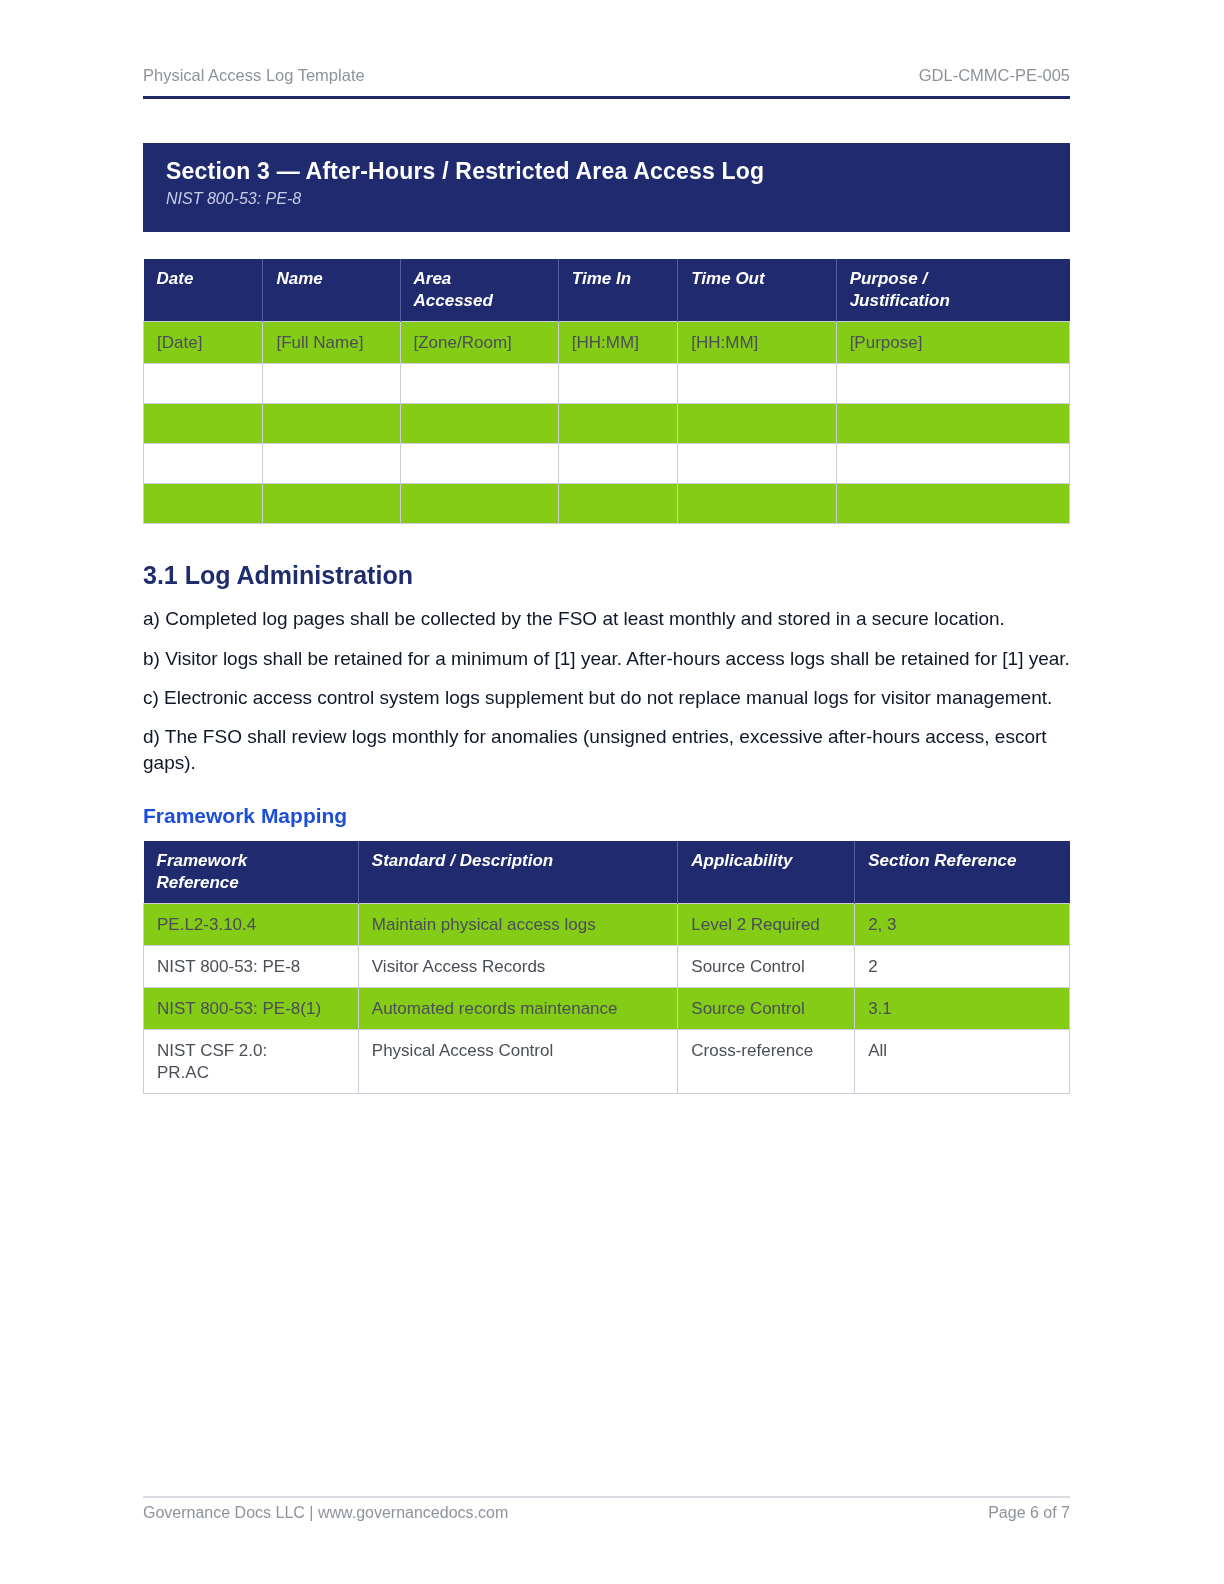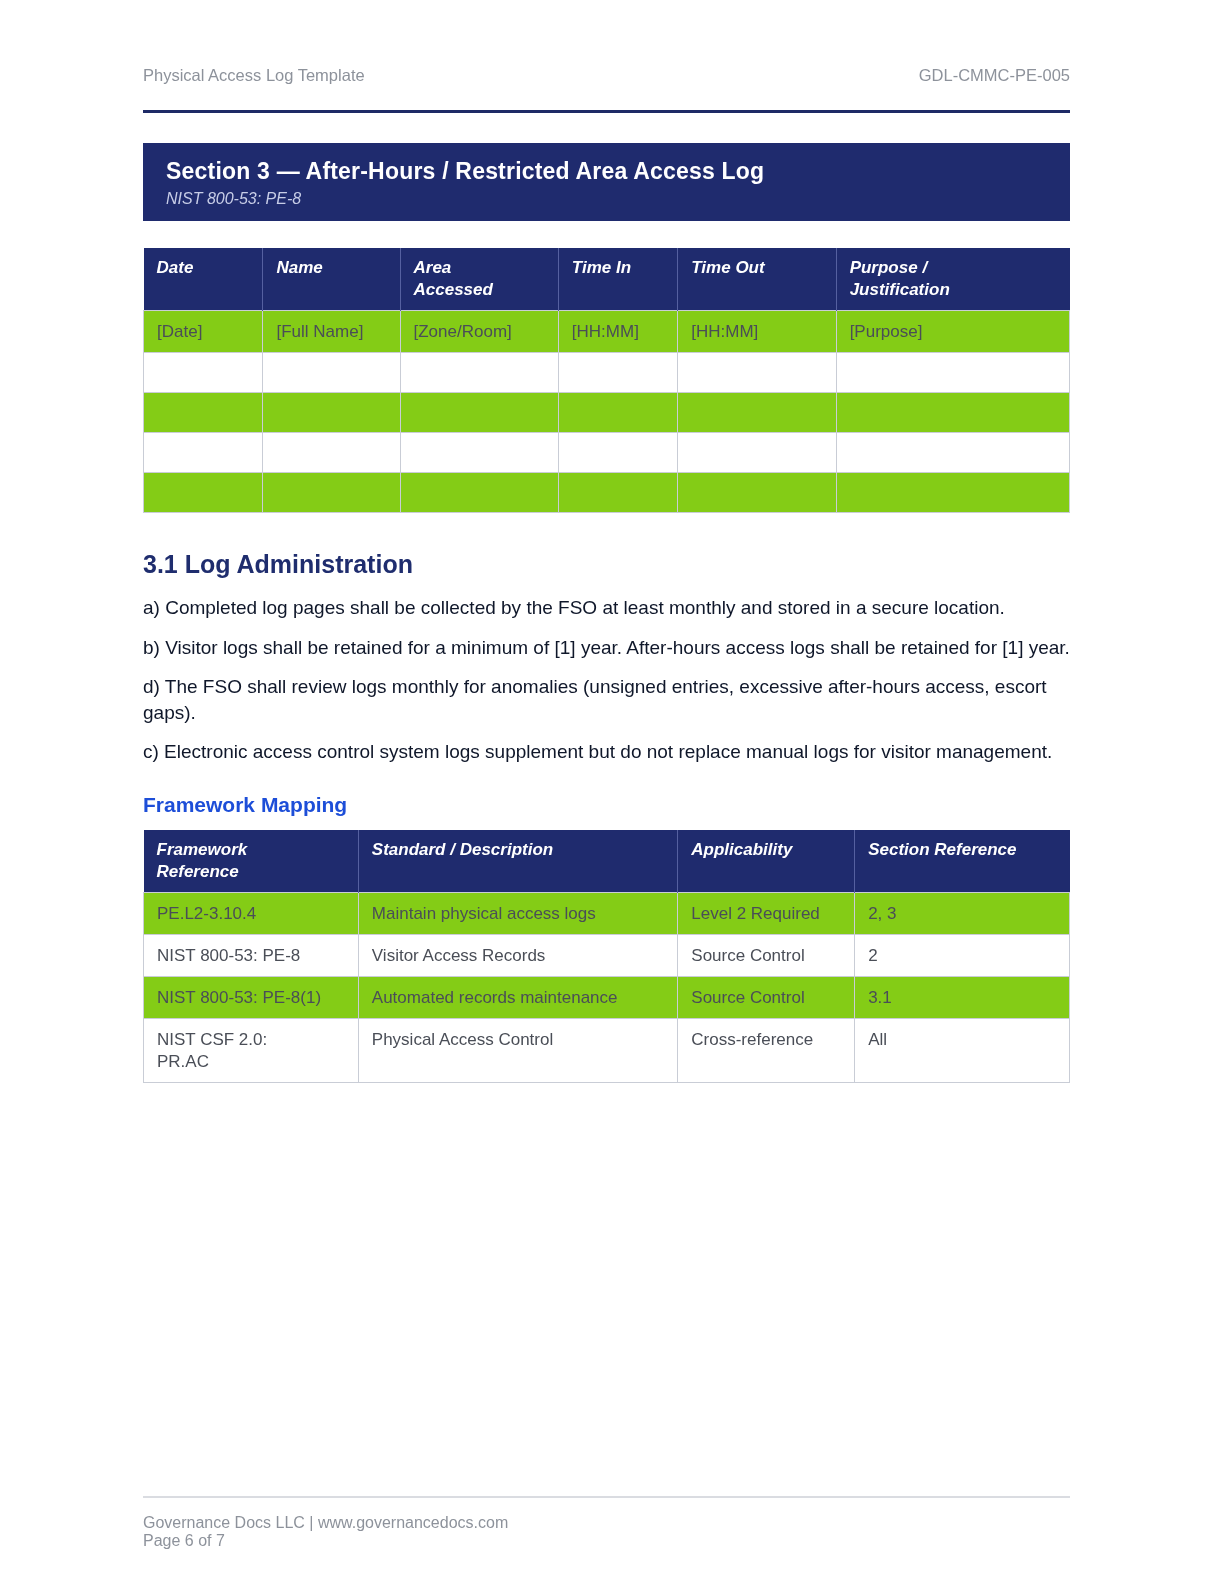"Physical Access Log Template" .page-header { padding-bottom: 25px -> 11px }
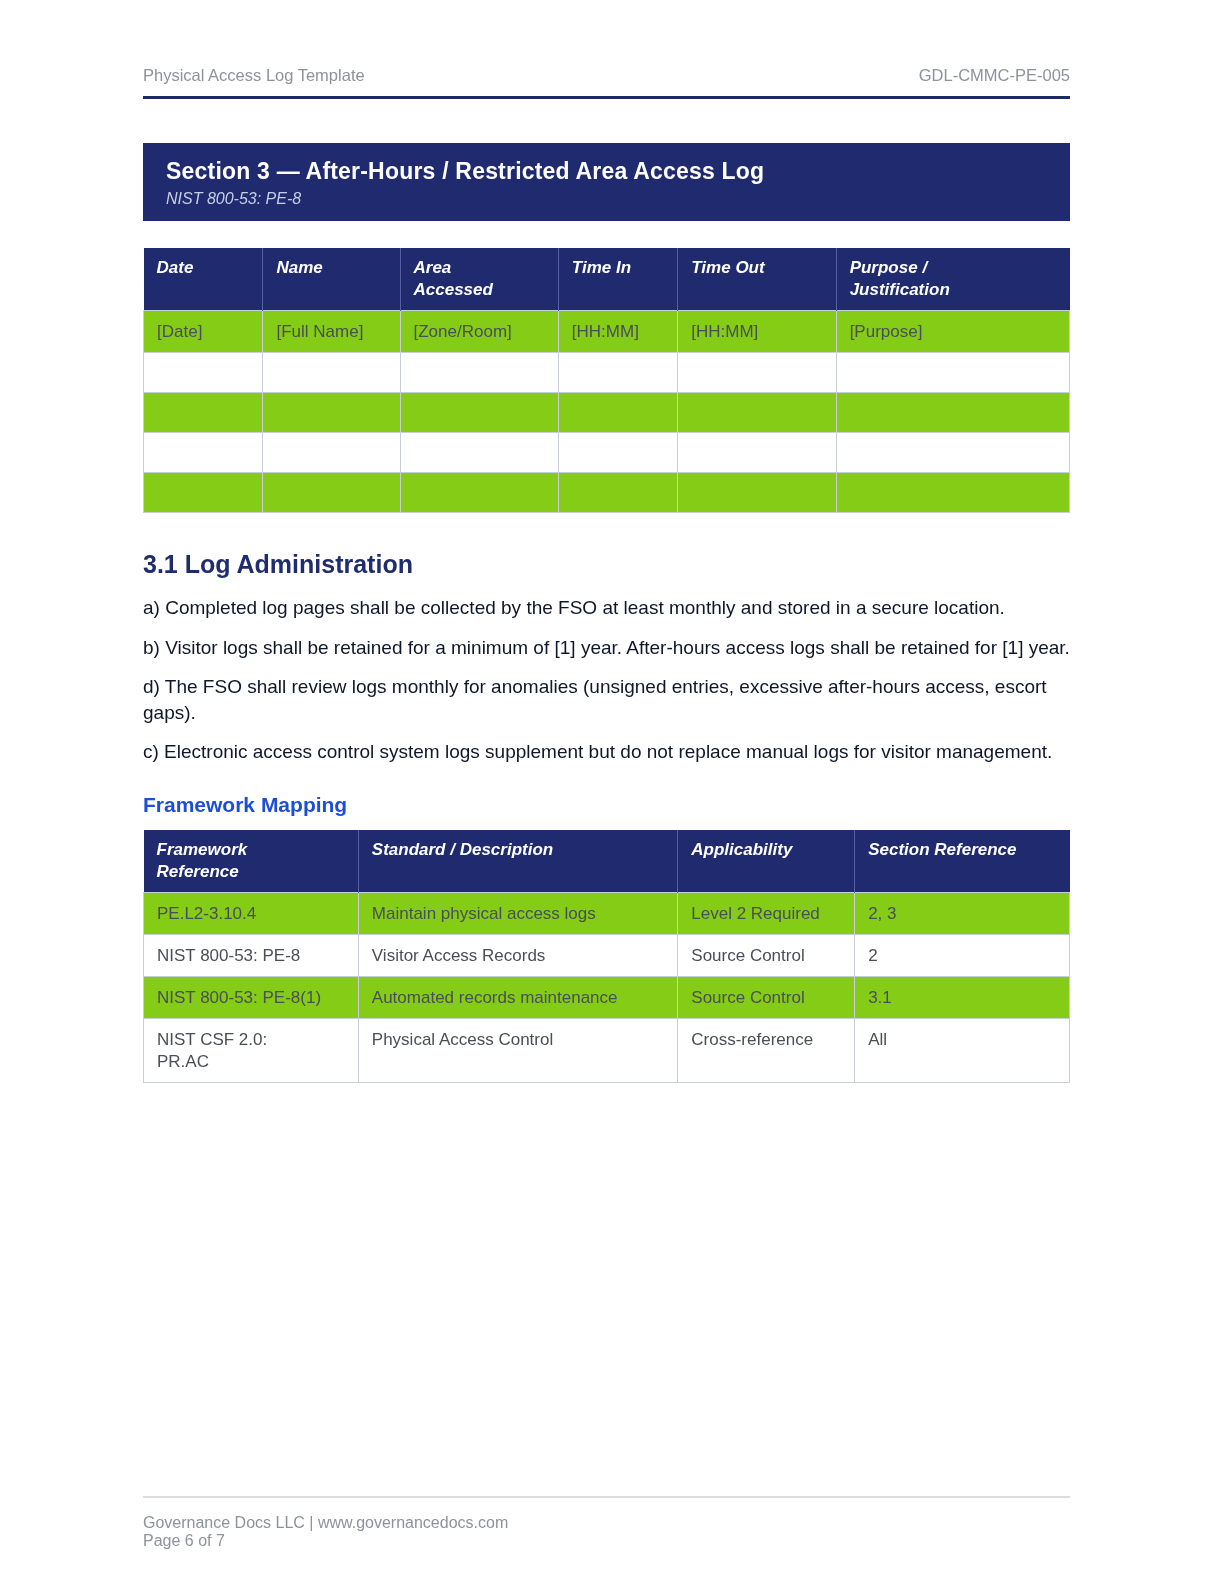"Section 3 — After-Hours /" .banner { padding: 15px 23px 13px 23px -> 15px 23px 24px 23px }
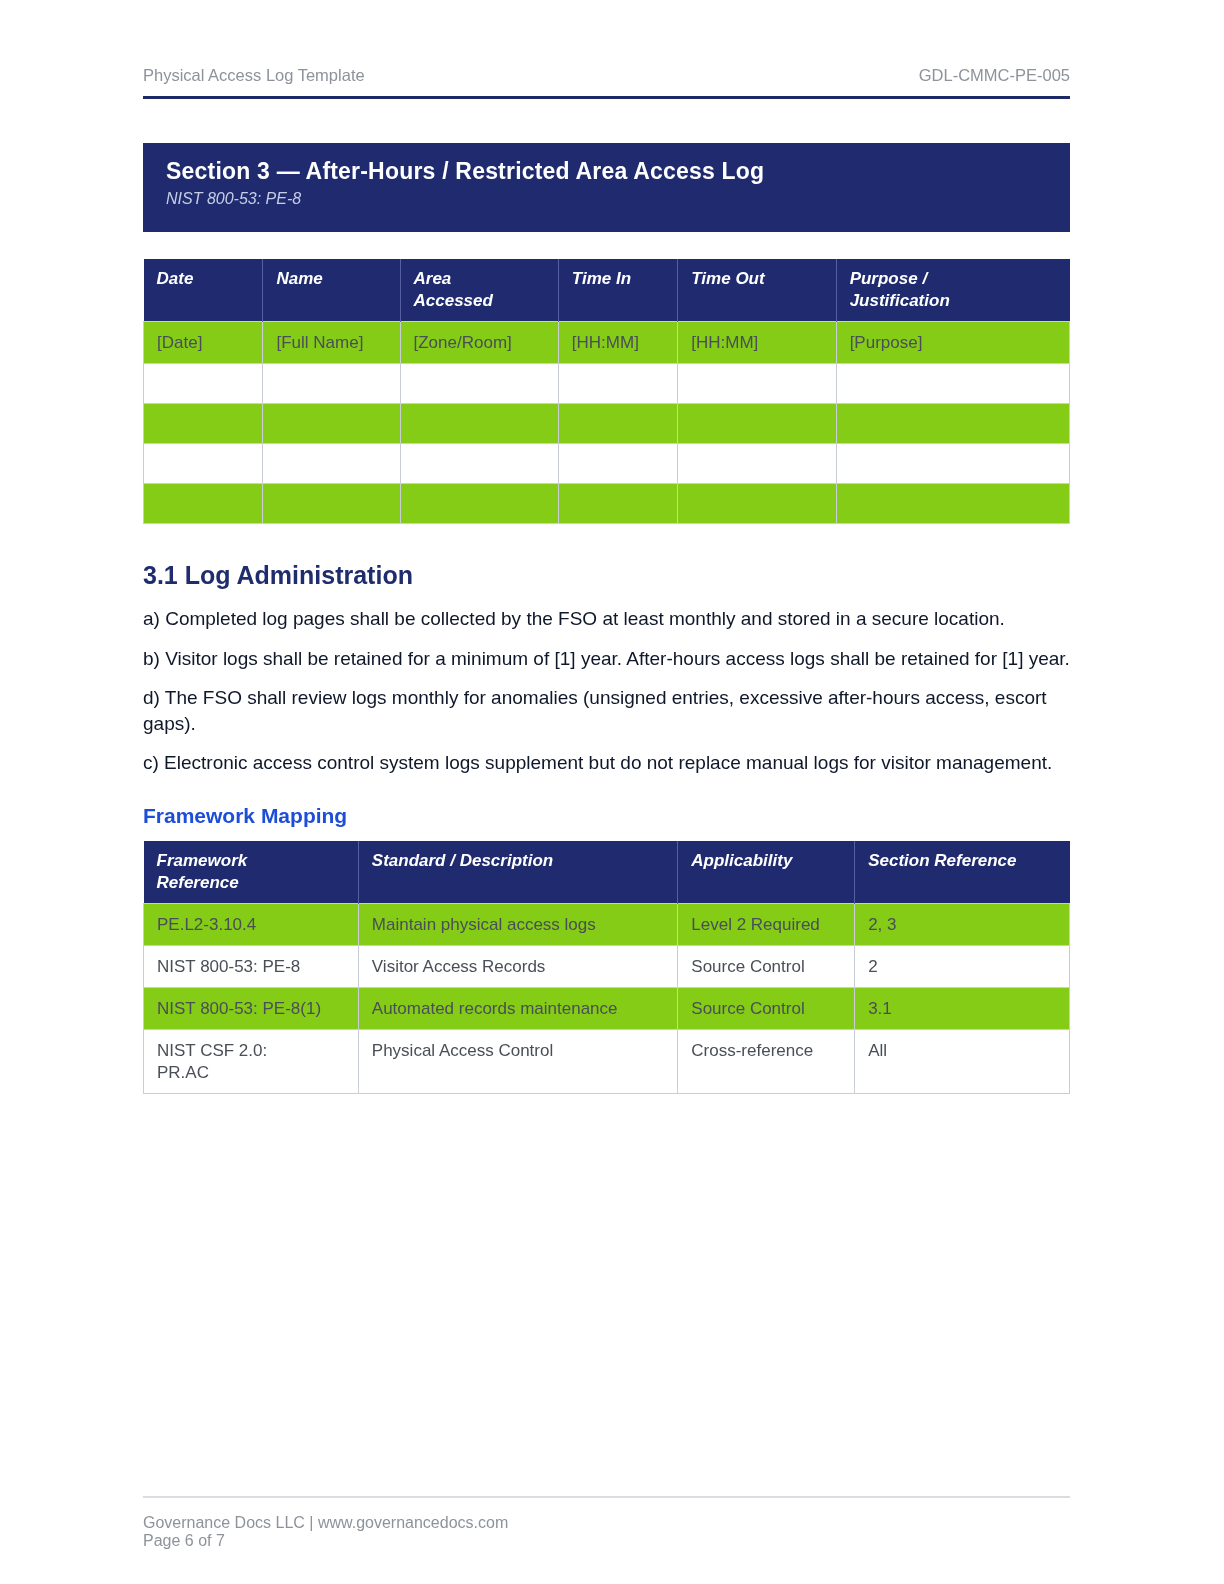"d) The FSO shall review" p.para { order: before "c) Electronic access control system" -> after "c) Electronic access control system" }
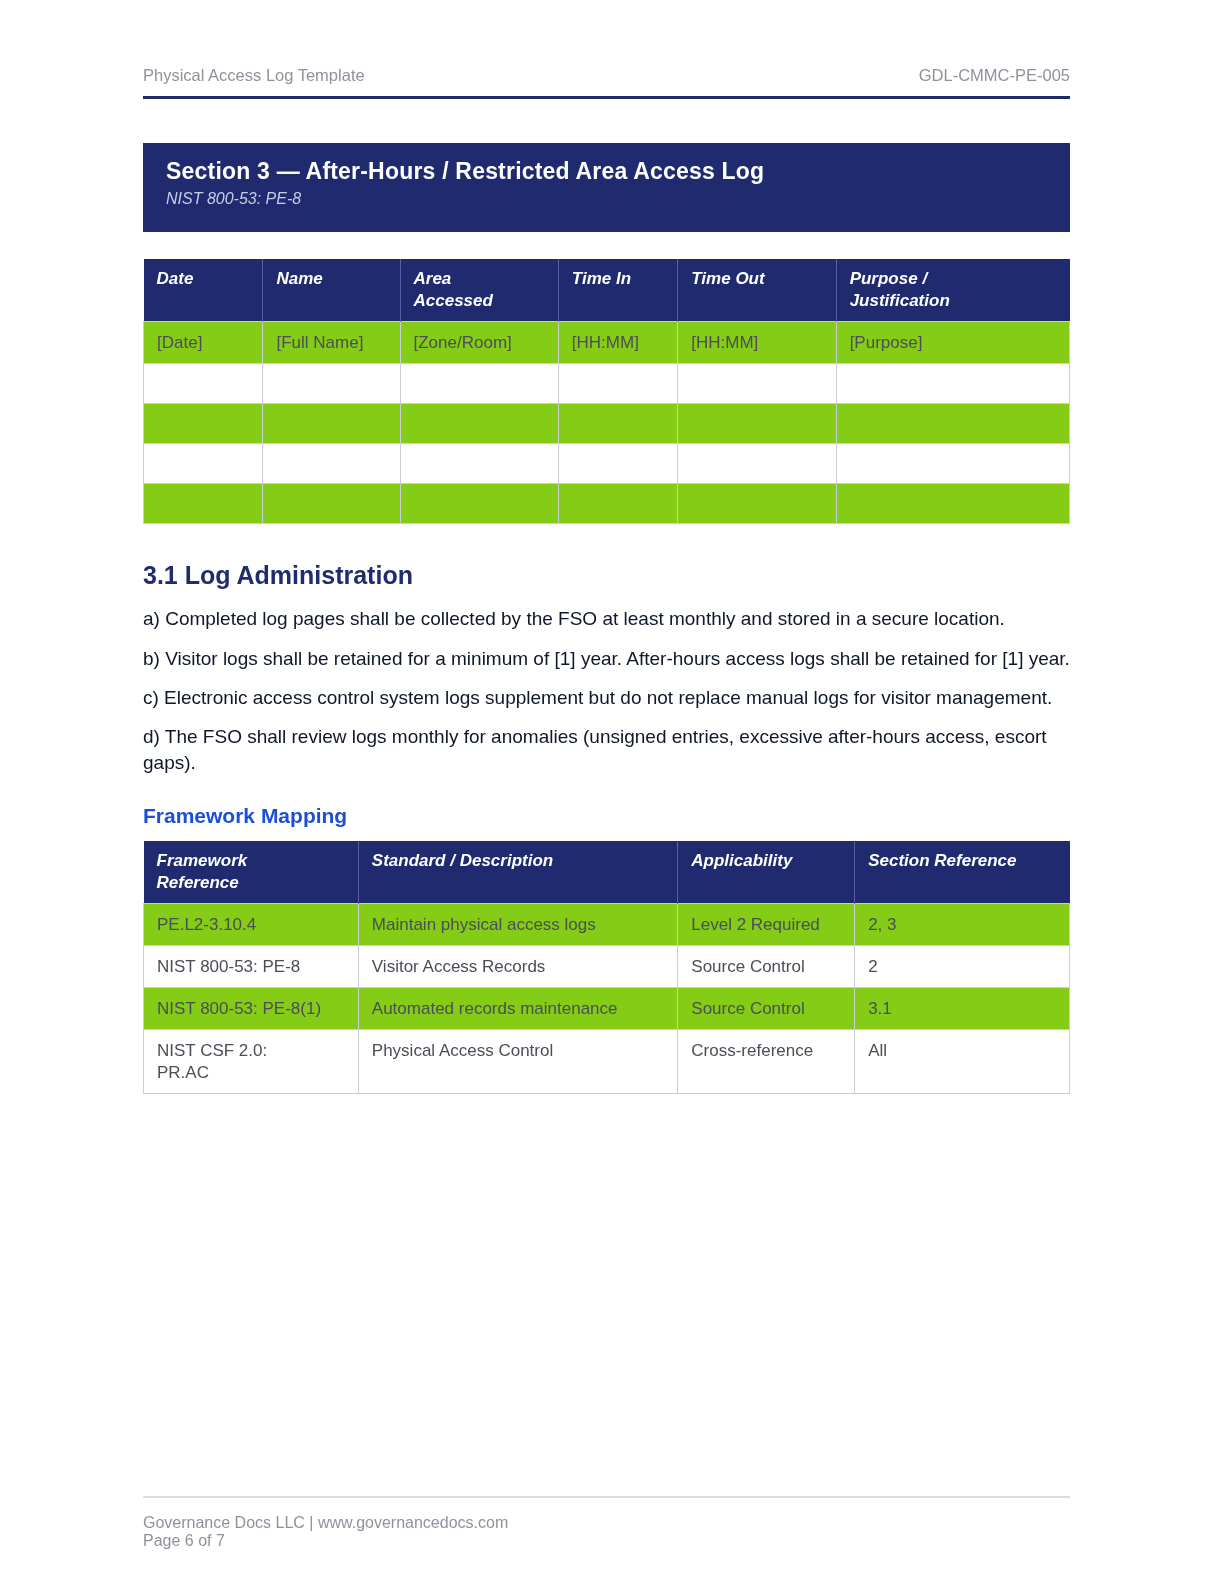"Governance Docs LLC |" .page-footer { flex-direction: column -> none; padding-top: 16px -> 6px }
